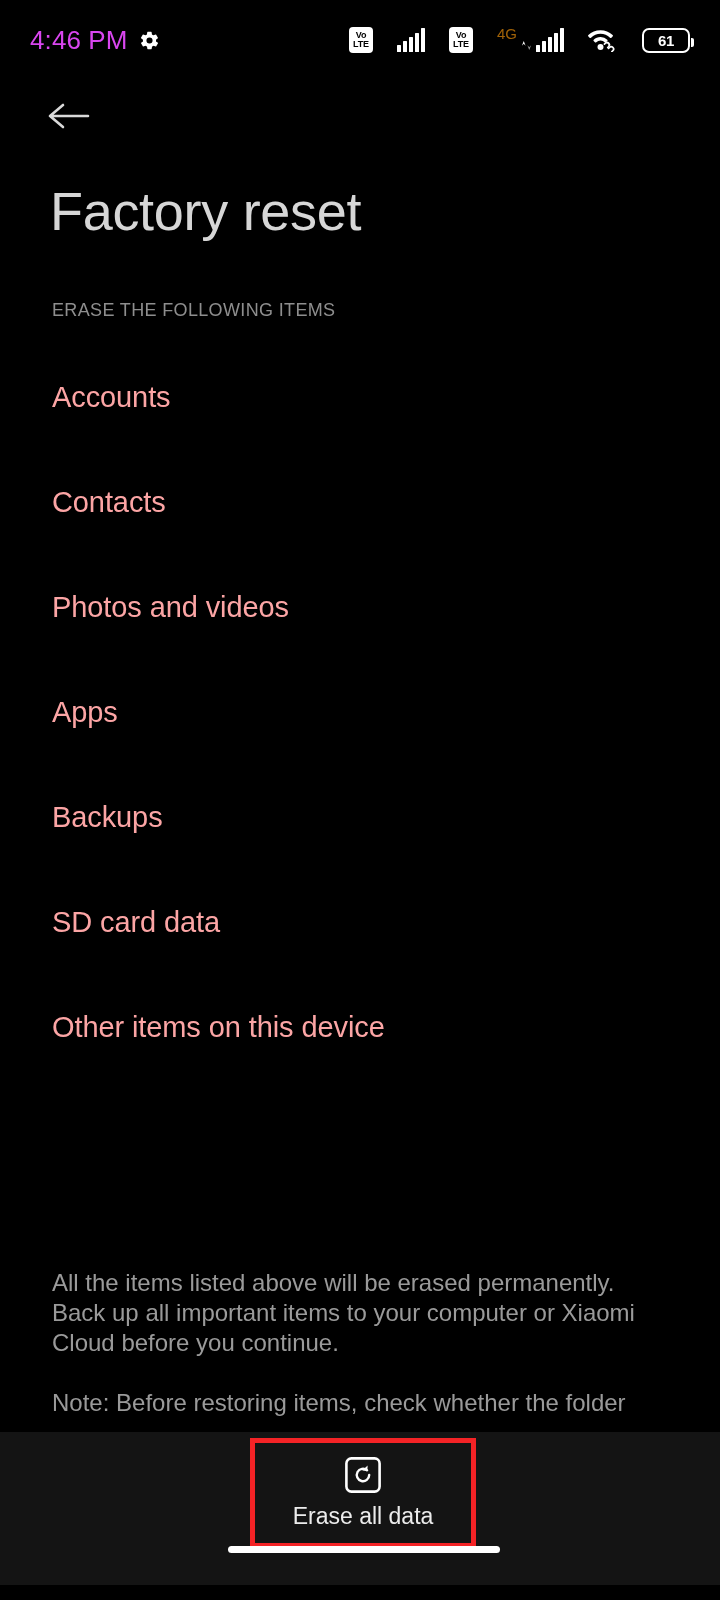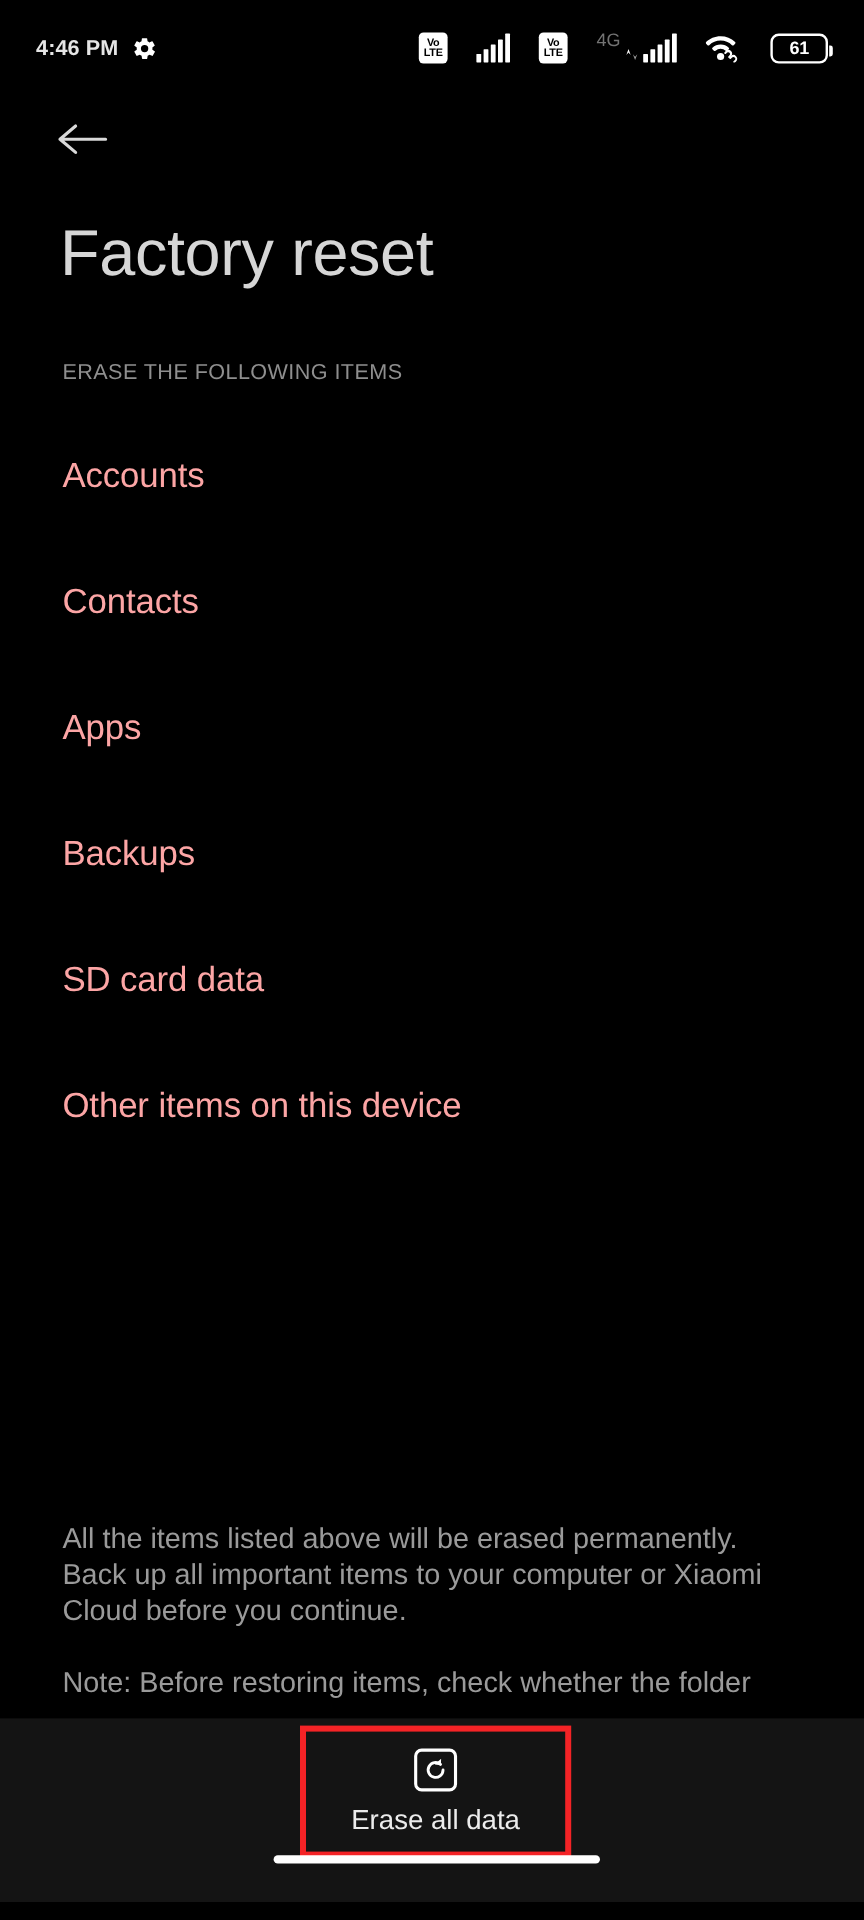"4:46 PM" .sb-clock { color: #e5e5e5 -> #d946ef; font-size: 18px -> 26px; font-weight: 700 -> 400 }
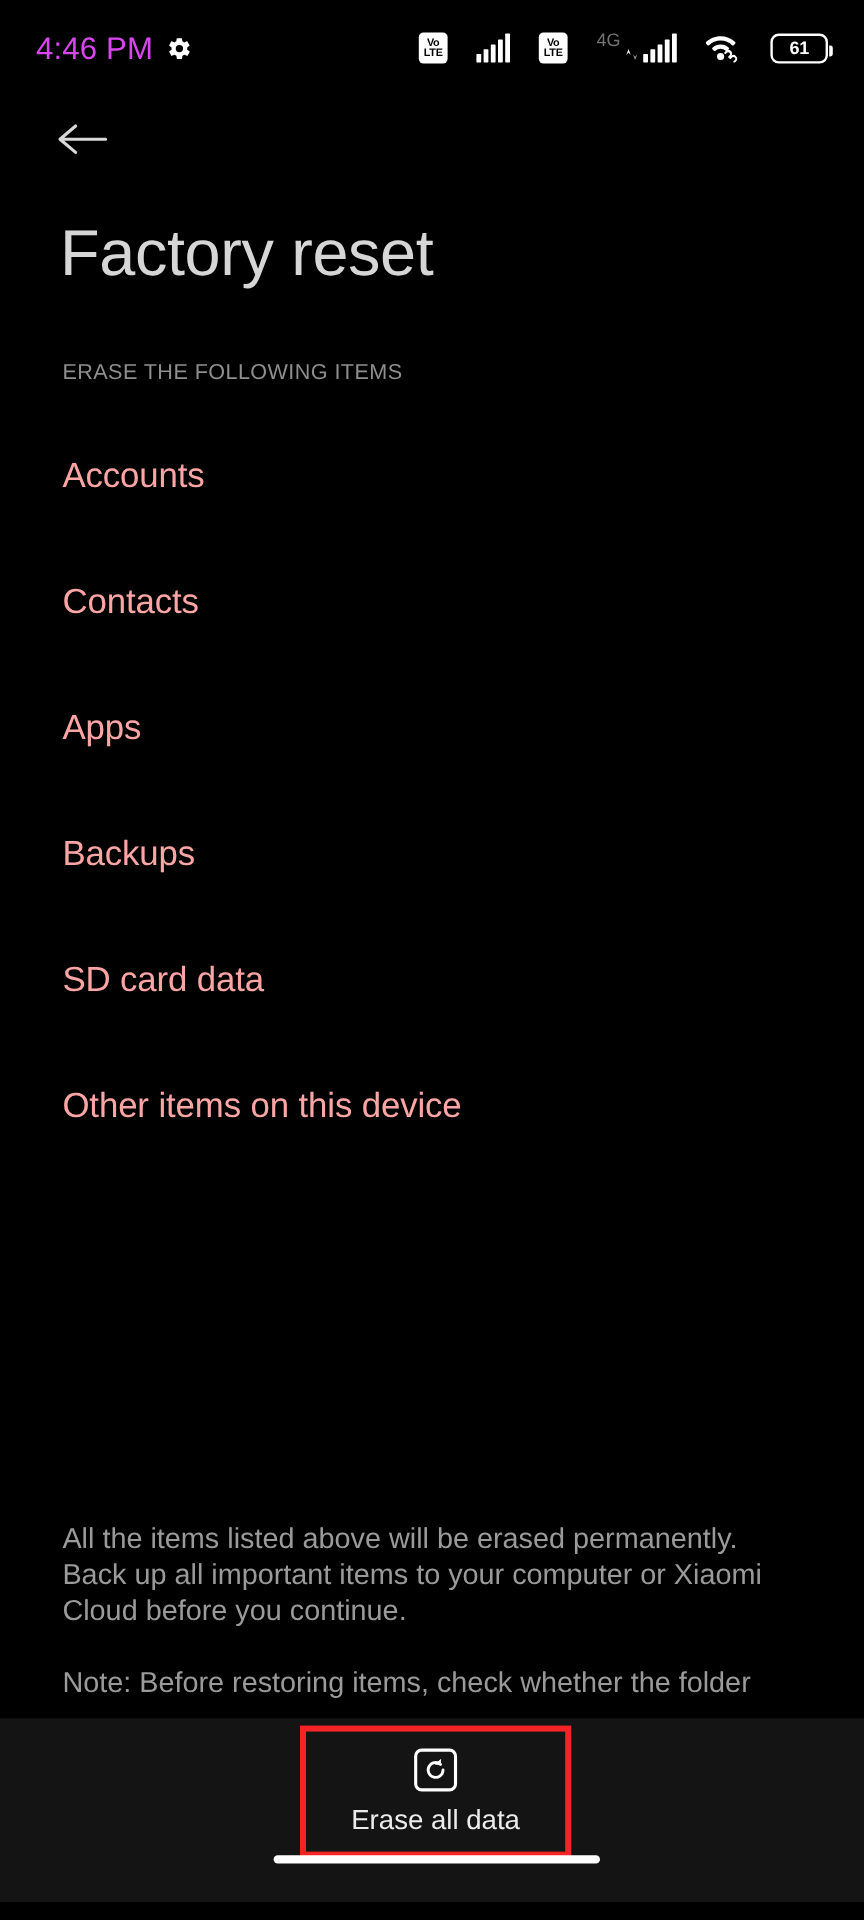"4G" .g4 { color: #737373 -> #a16207 }
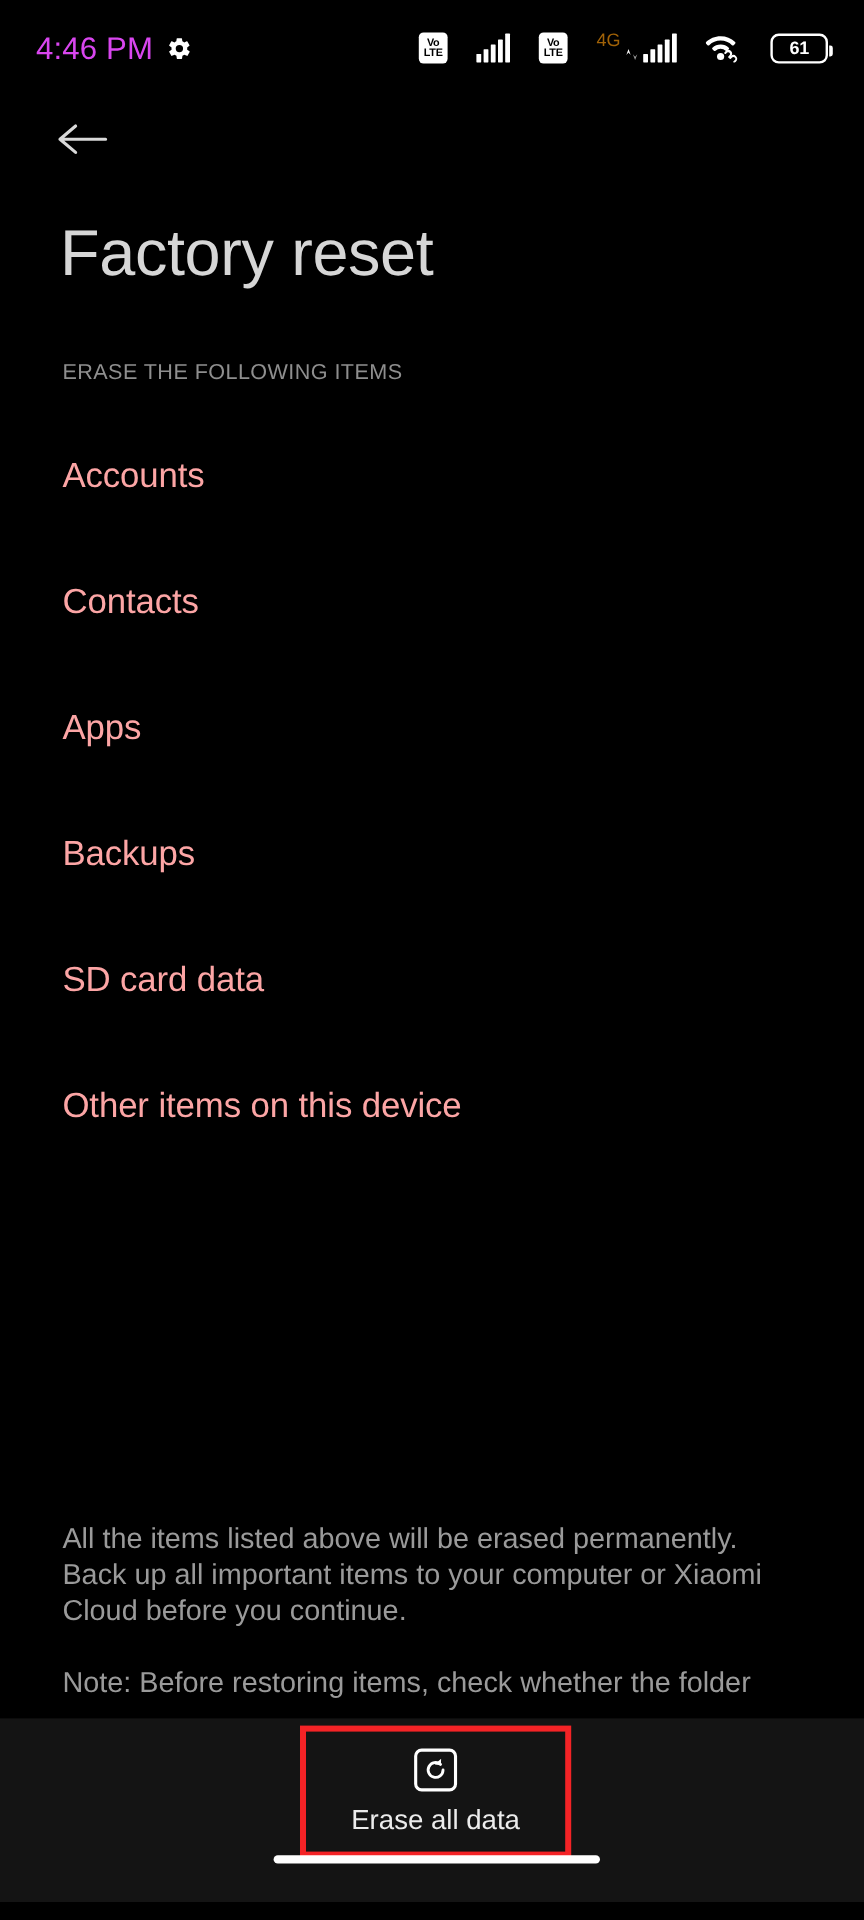"Photos and videos" div.erase-item { html: none -> <div>Photos and videos</div> }
